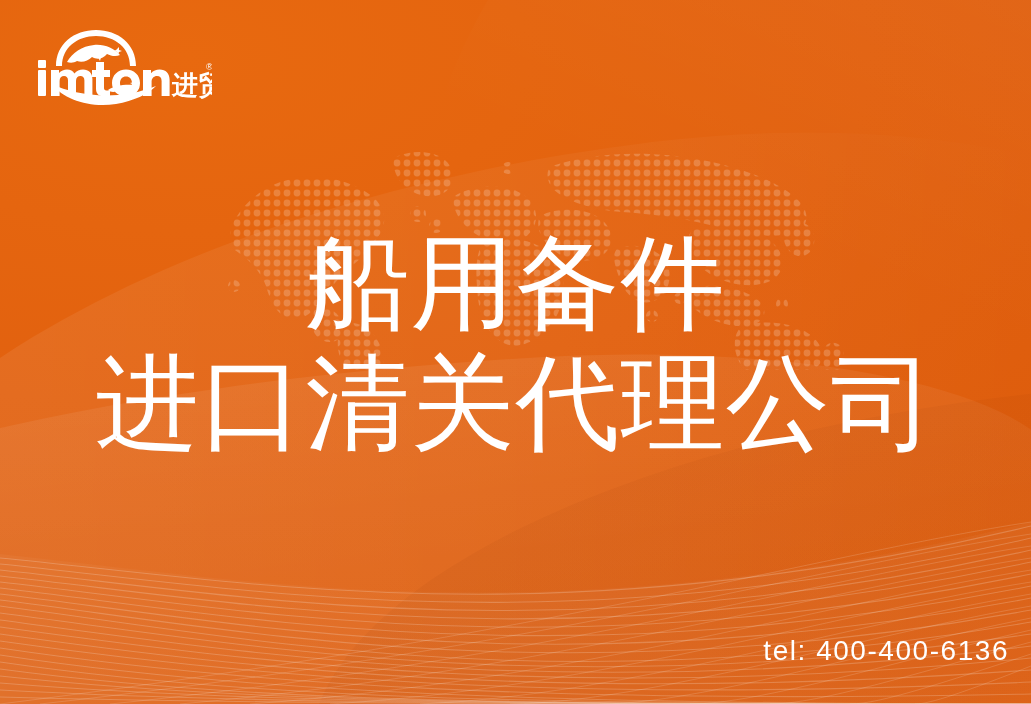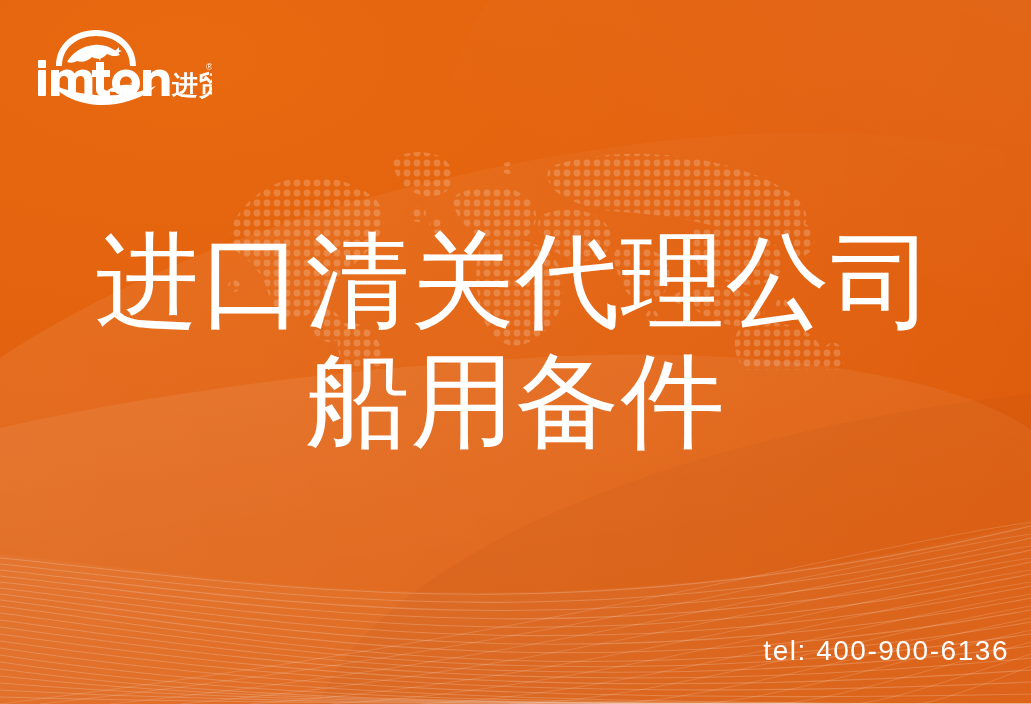"进口清关代理公司" span.hl-line { order: before "船用备件" -> after "船用备件" }
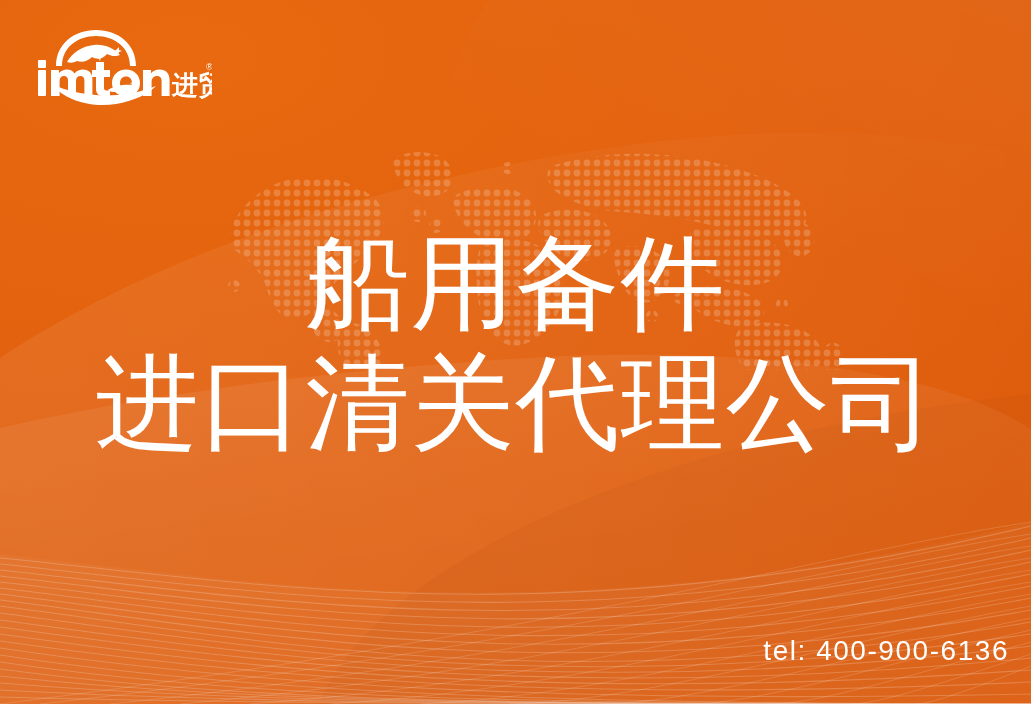"tel: 400-900-6136" div.tel { text: 400-900-6136 -> 400-400-6136 }
